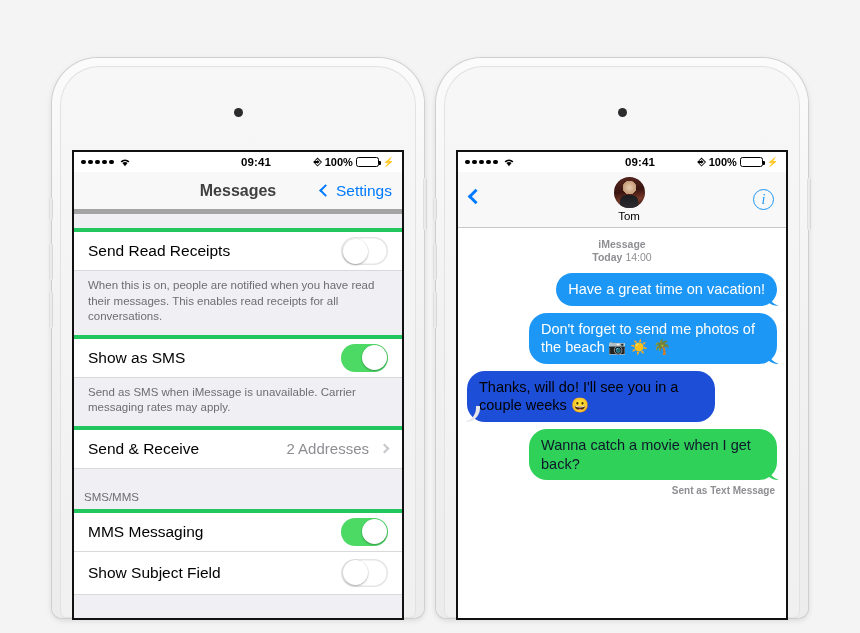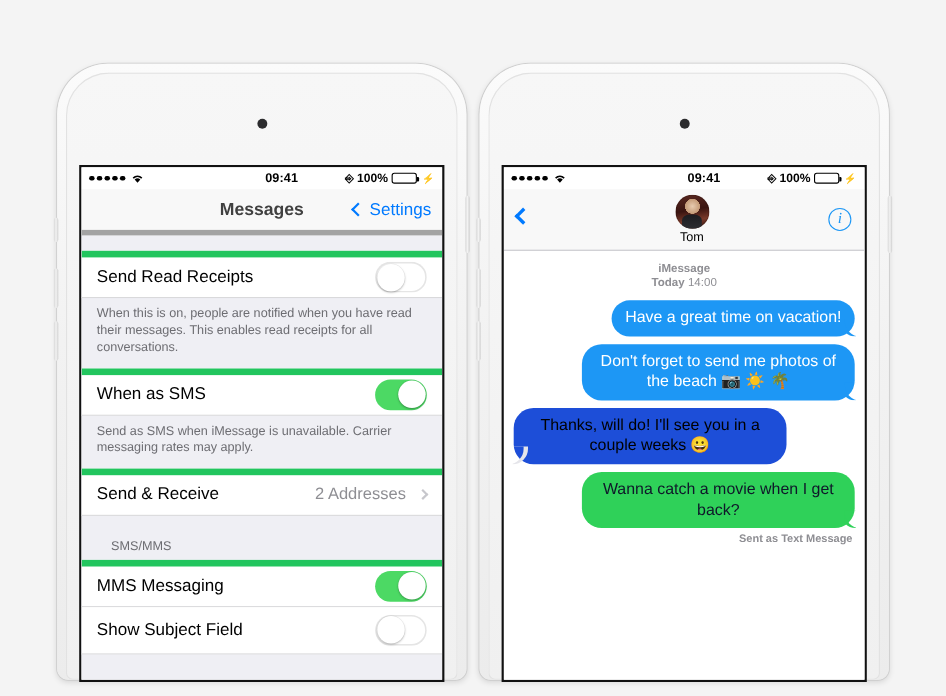"Send Read Receipts" .cell { border-top: 6px solid #22c55e -> 4px solid #22c55e }
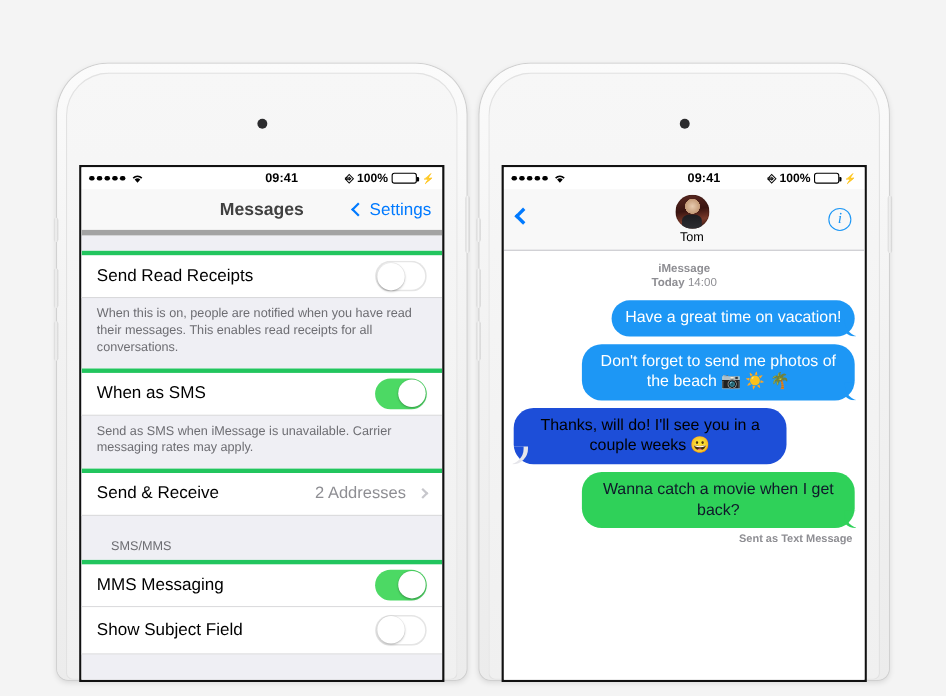"Have a great time on" .bubble { text-align: center -> none }
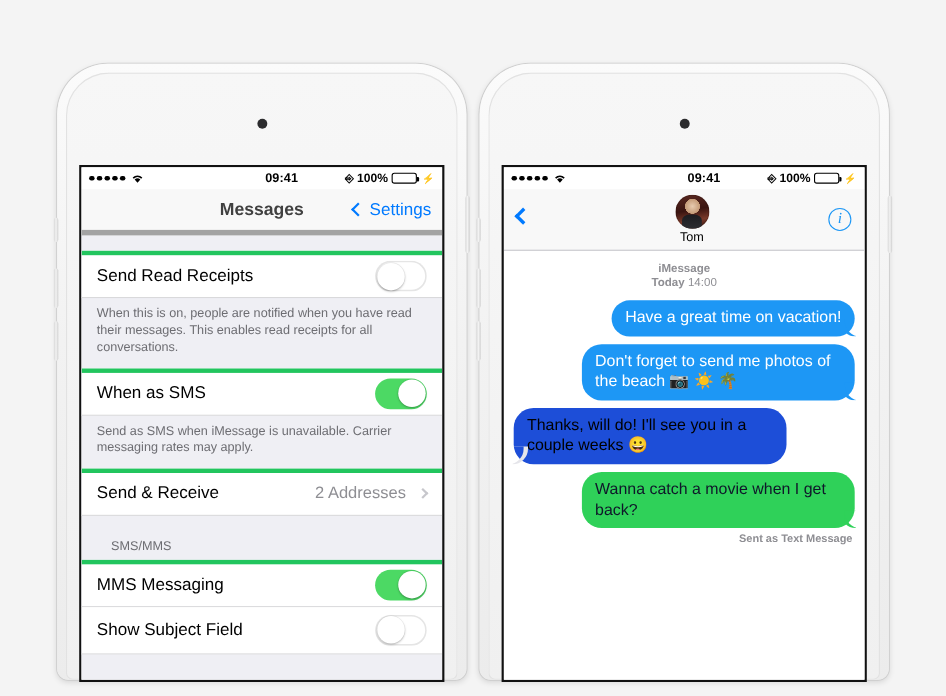"When as SMS" span.cell-label { text: When -> Show }
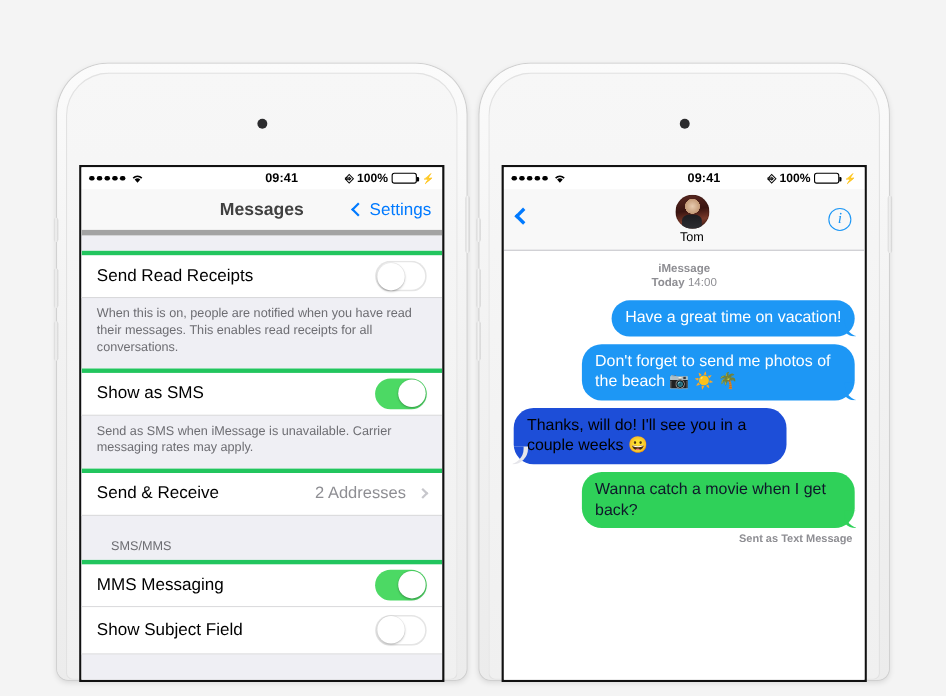"SMS/MMS" .section-header { padding: 22px 14px 6px 27px -> 22px 14px 6px 10px }
